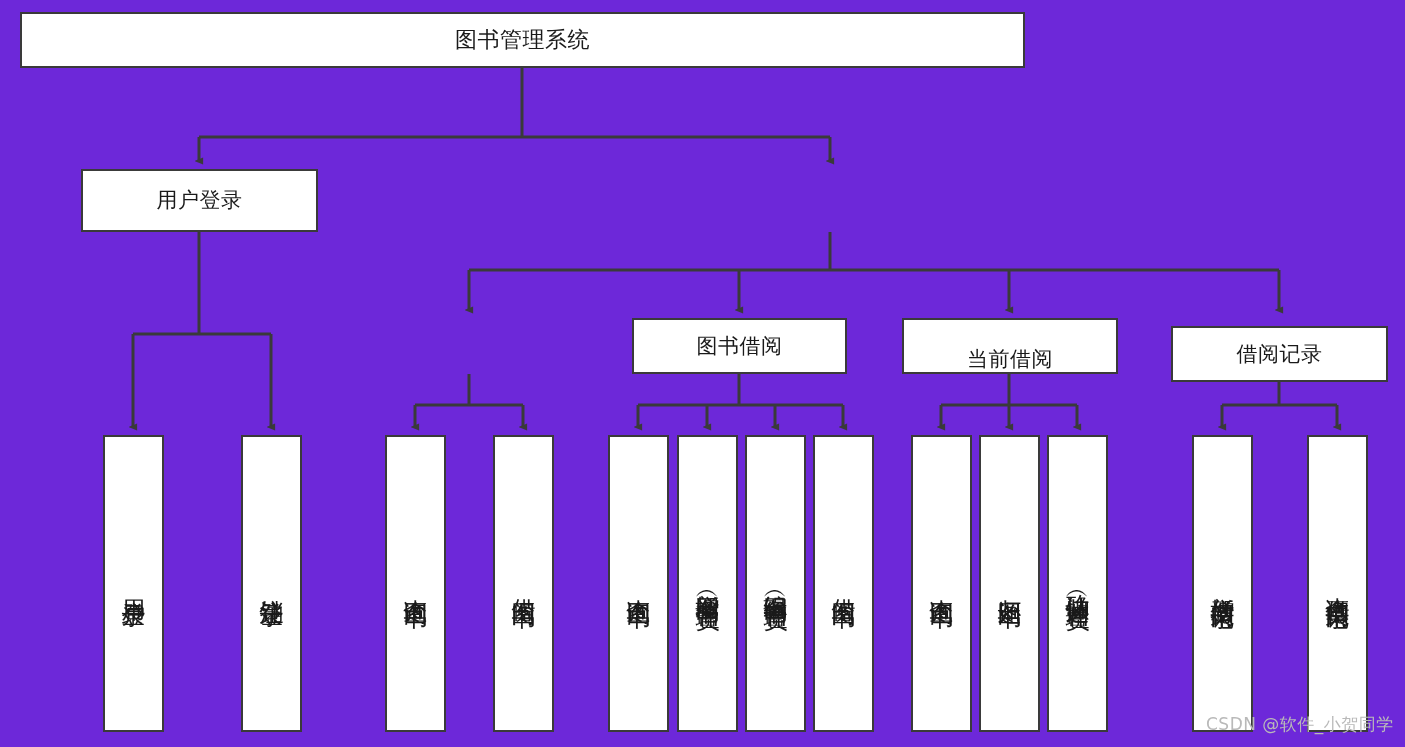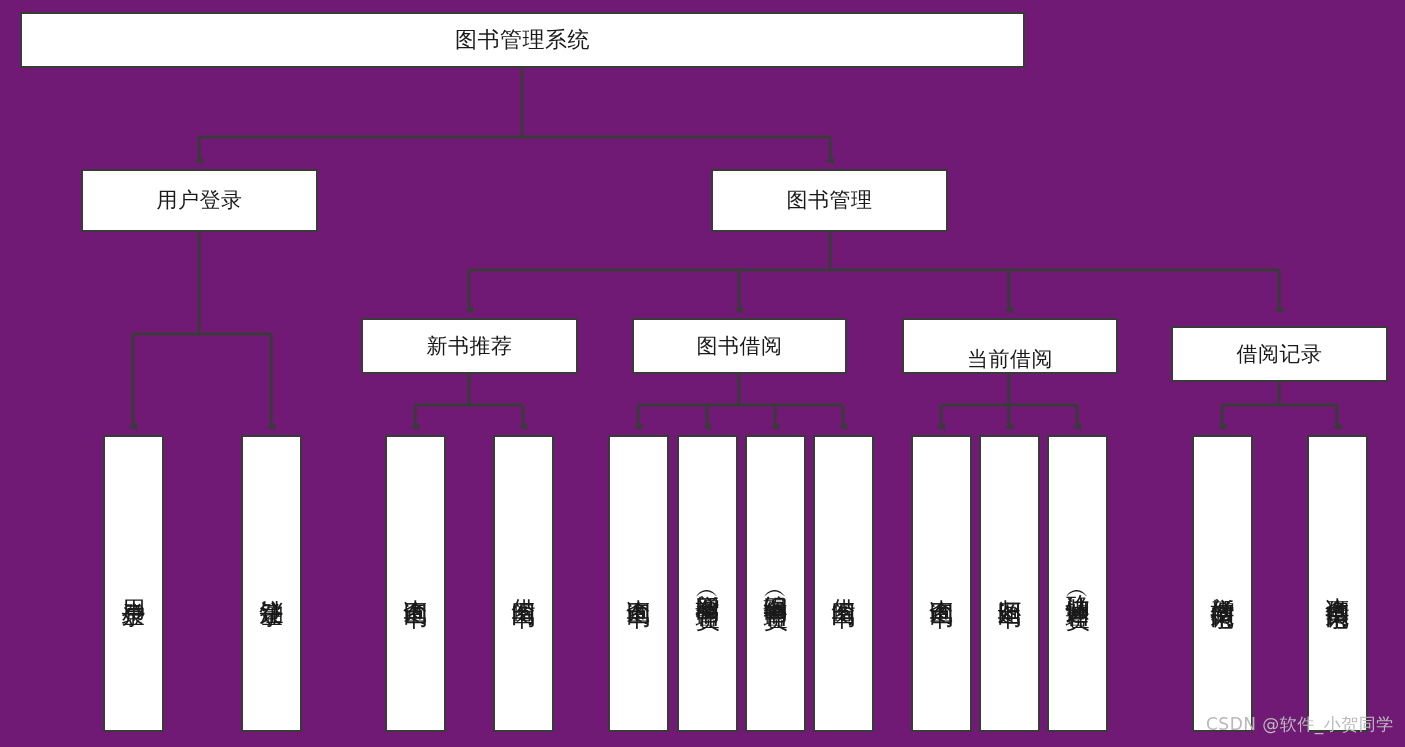"图书管理系统" #diagram-root { background: #701a75 -> #6d28d9 }
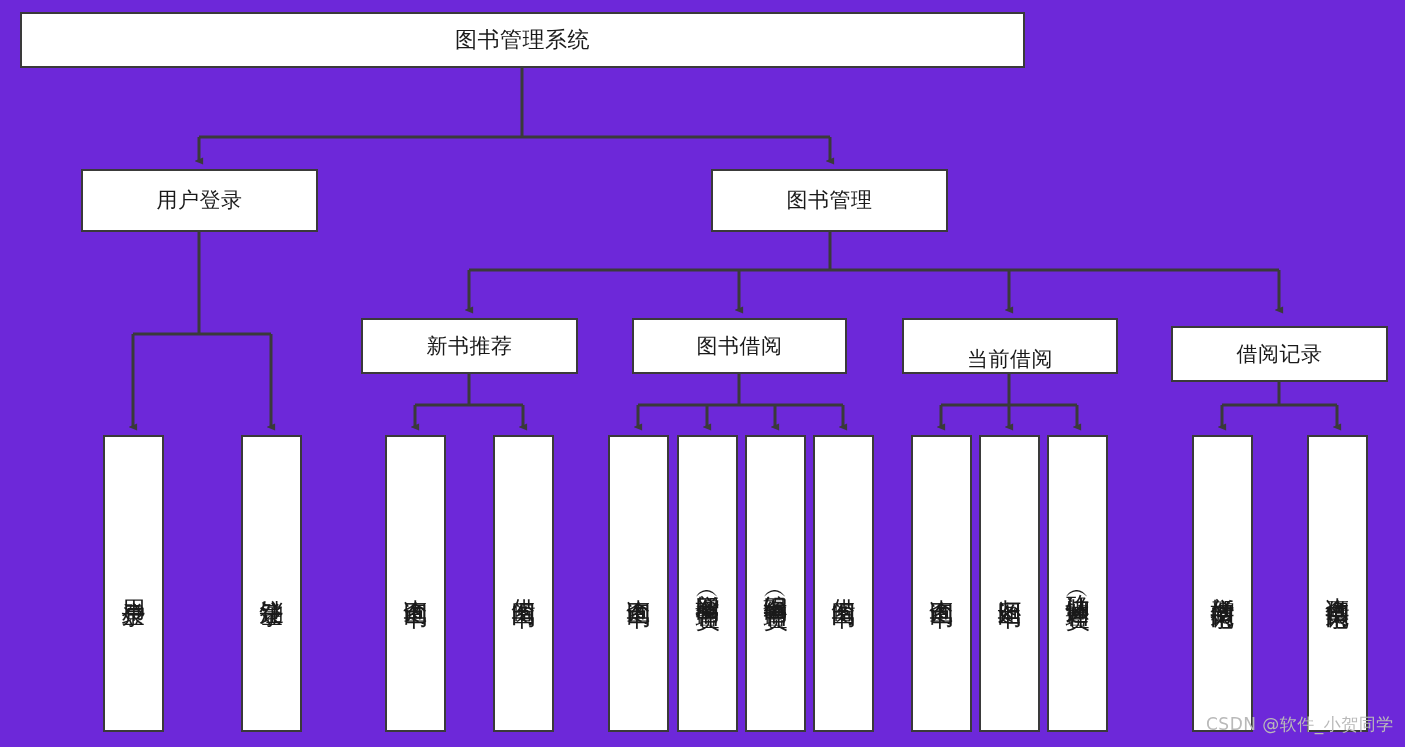"图书管理" div.node { html: <div> <span>图书管理</span> </div> -> none }
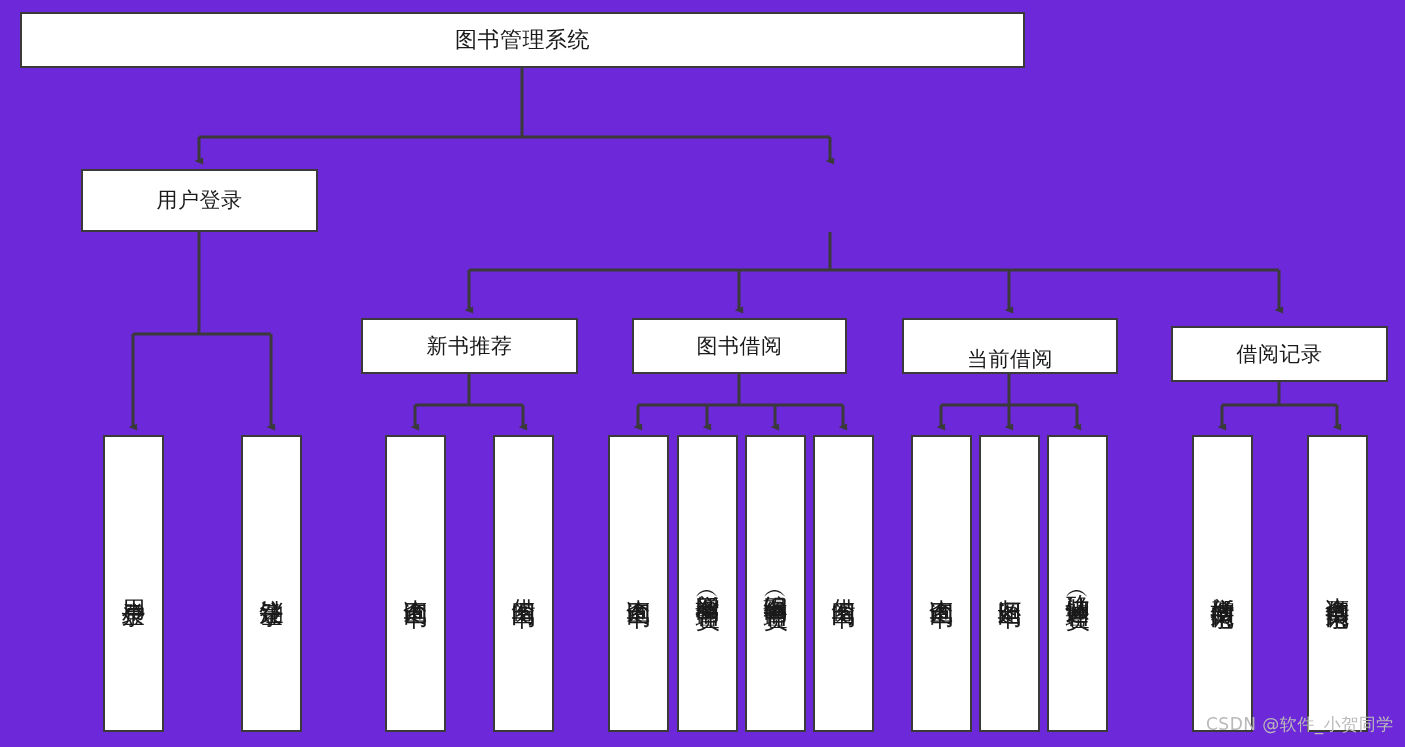"新书推荐" div.node { html: <div> <span>新书推荐</span> </div> -> none }
